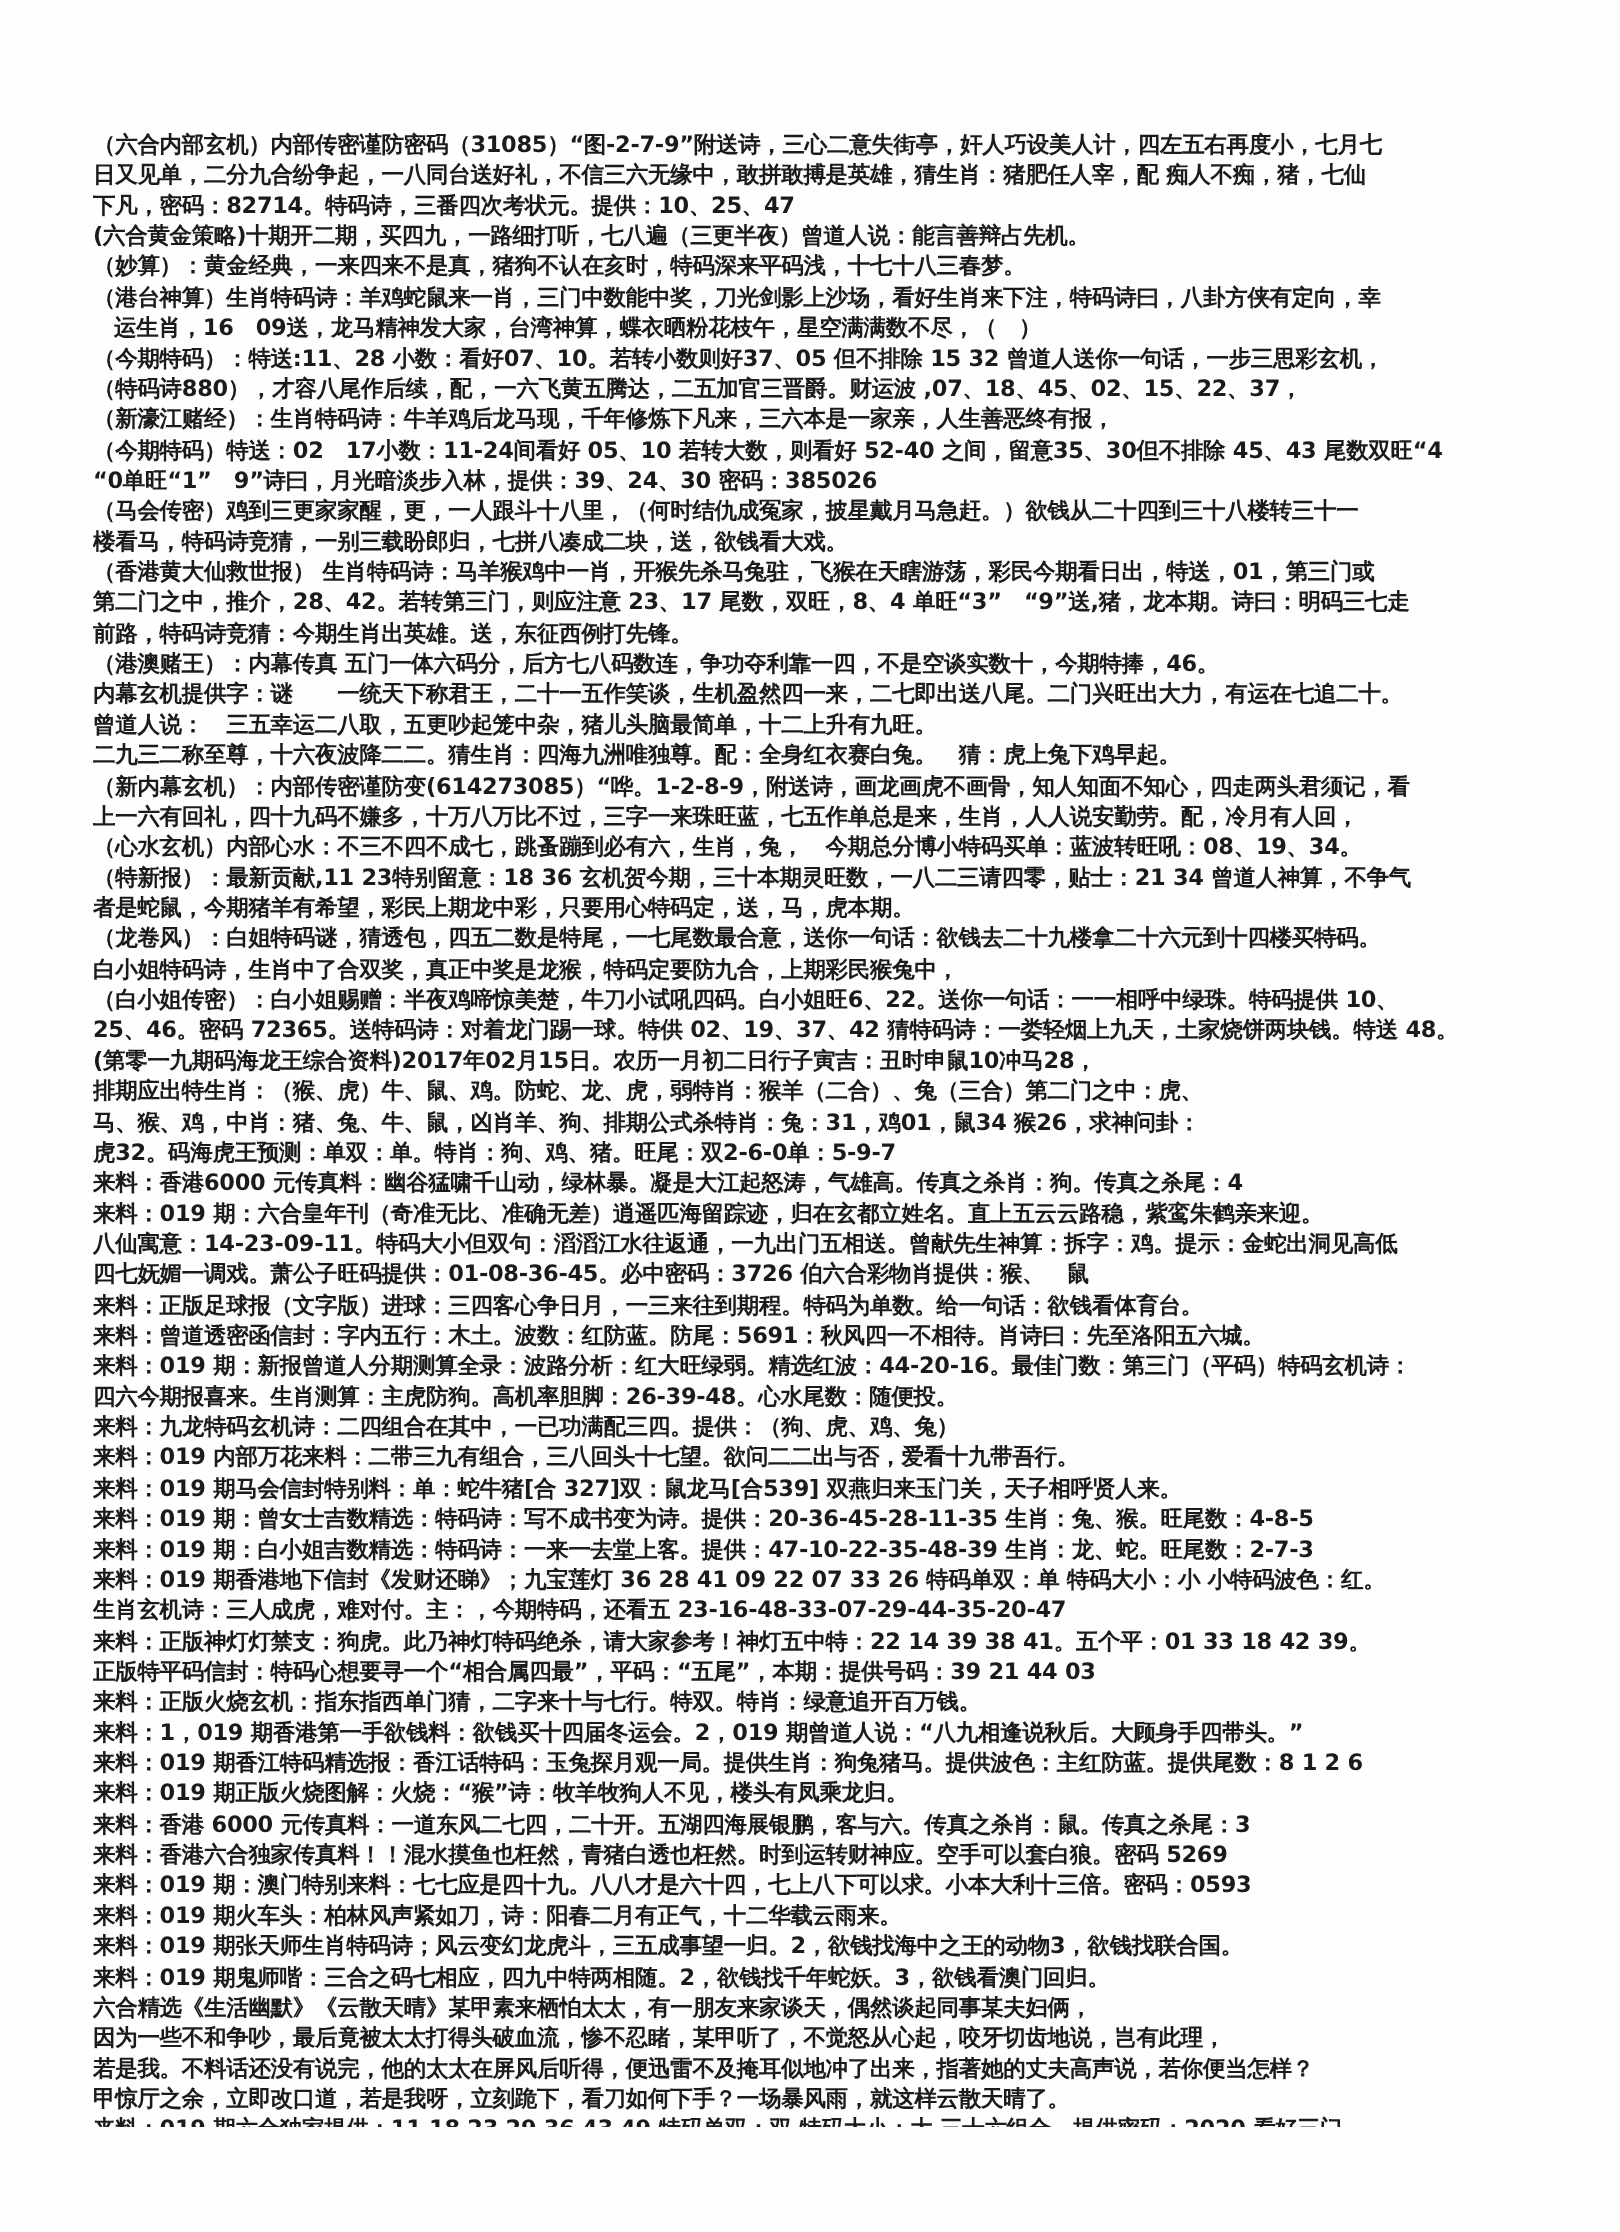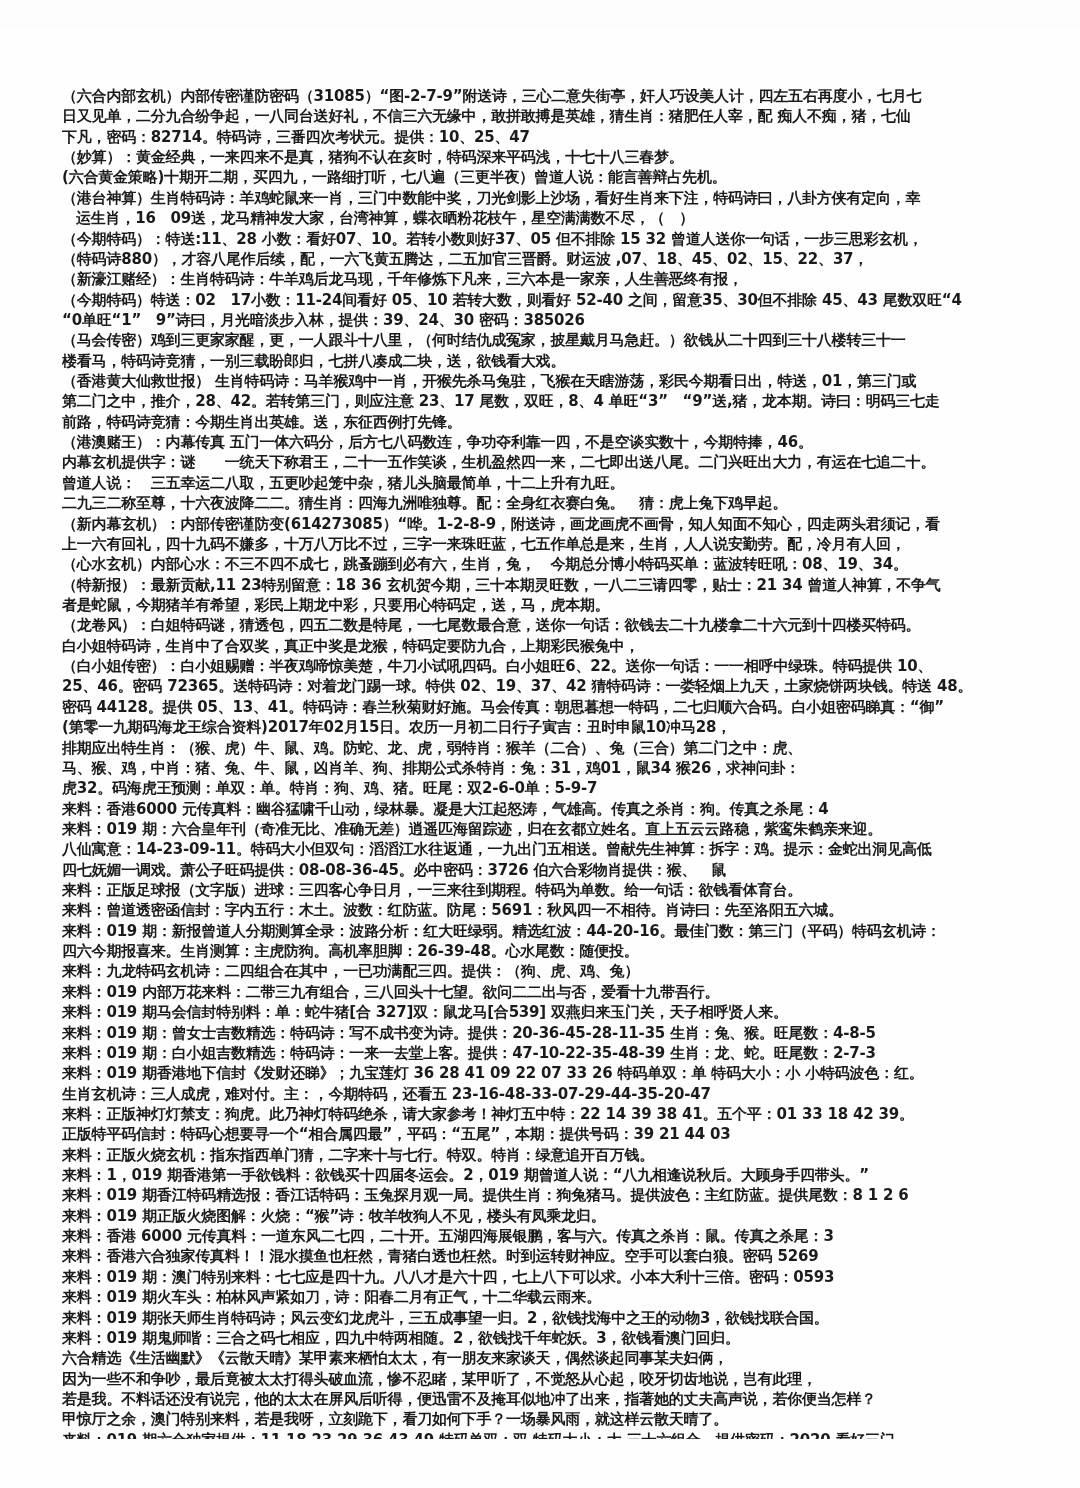"（妙算）：黄金经典，一来四来不是真，猪狗不认在亥时，特码深来平码浅，十七十八三春" div.ln { order: before "(六合黄金策略)十期开二期，买四九，一路细打听，七八遍（三更半夜）曾道人说：能言" -> after "(六合黄金策略)十期开二期，买四九，一路细打听，七八遍（三更半夜）曾道人说：能言" }
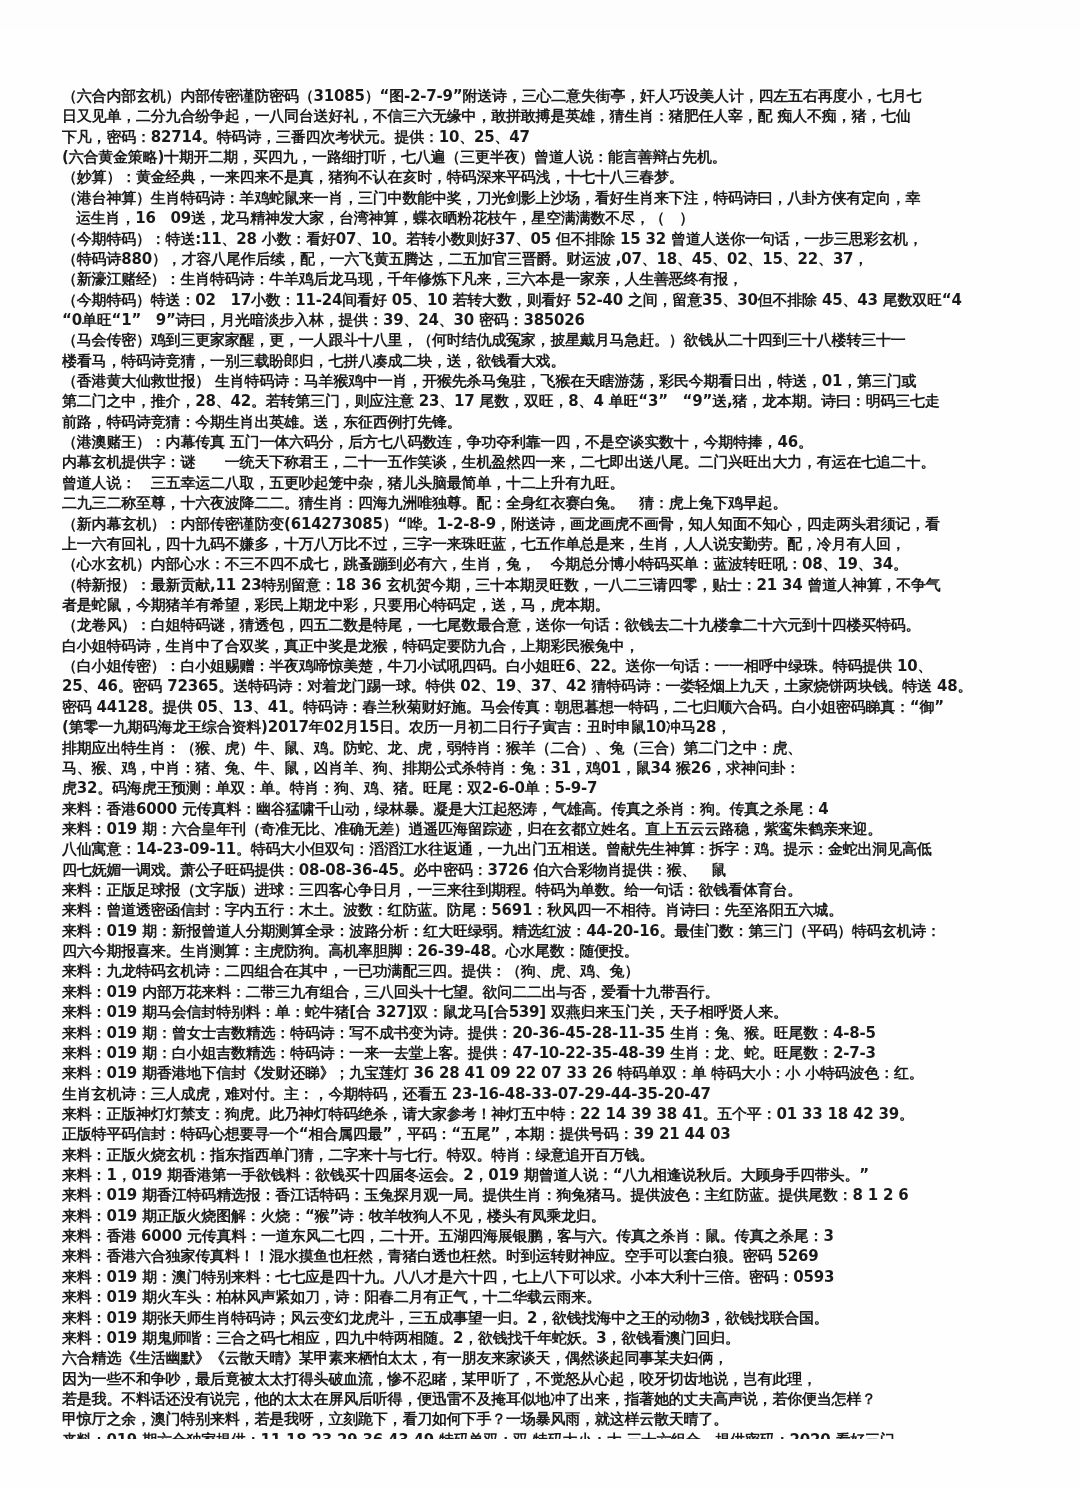"密码 44128。提供" div.ln { html: <div>密码 44128。提供 05、13、41。特码诗：春兰秋菊财好施。马会传真：朝思暮想一特码，二七归顺六合码。白小姐密码睇真：“御”</div> -> none }
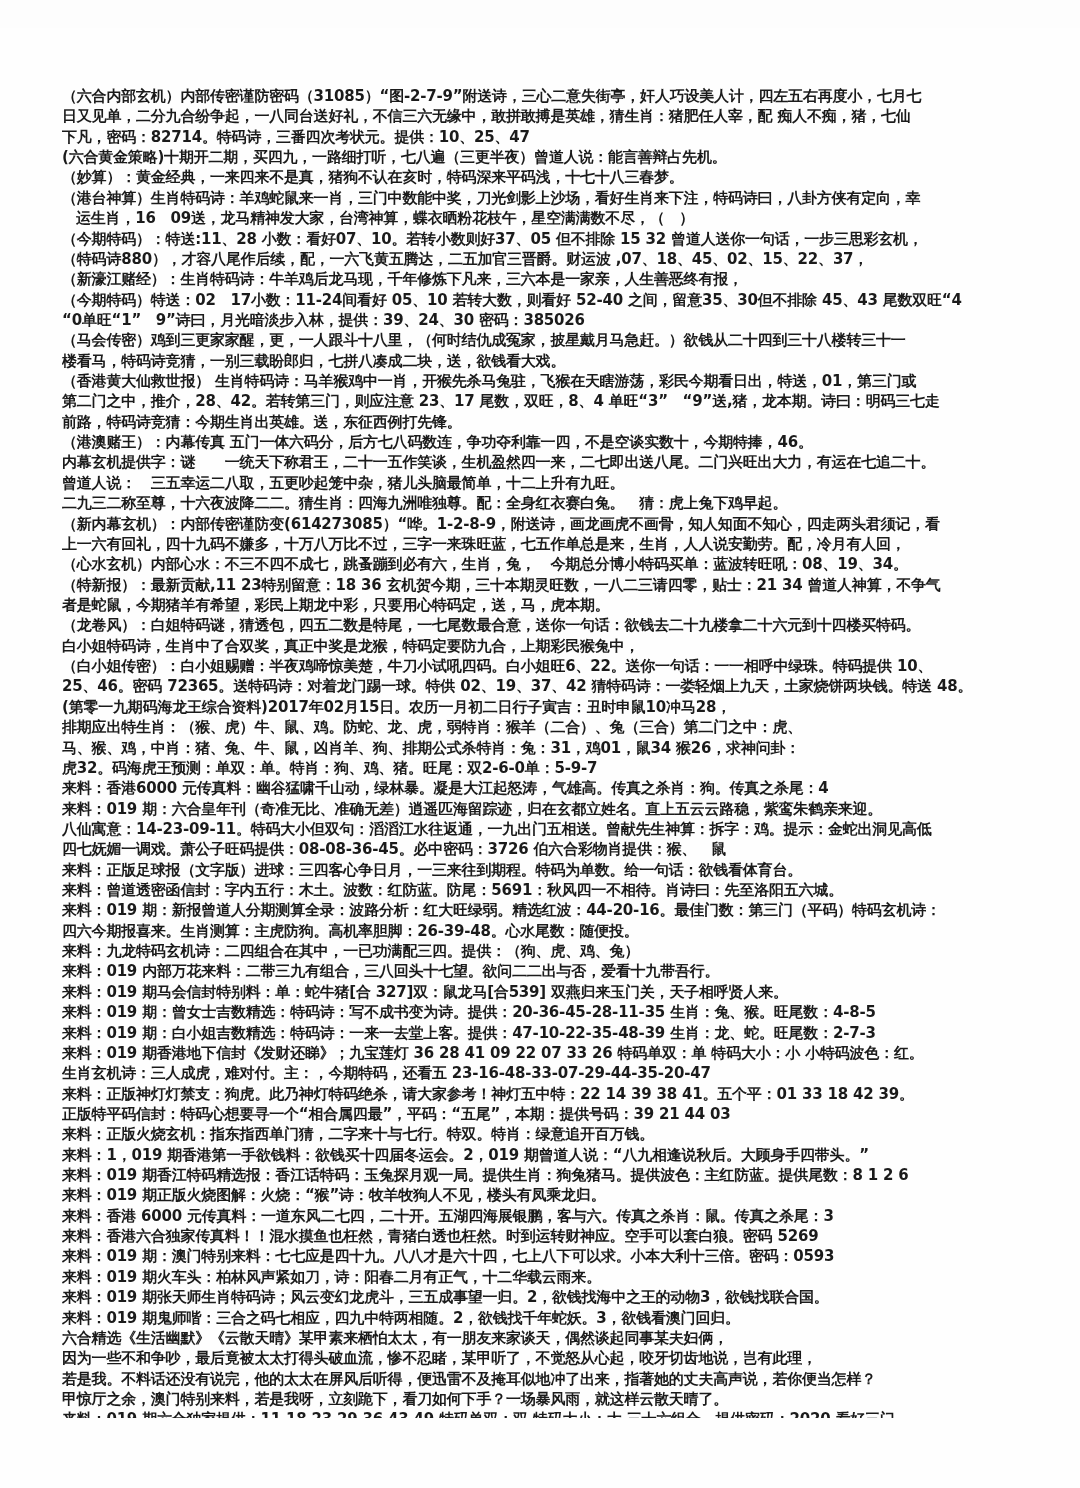"四七妩媚一调戏。萧公子旺码提供：08-08-36-45。必中密码：3726" div.ln { text: 08-08-36-45 -> 01-08-36-45 }
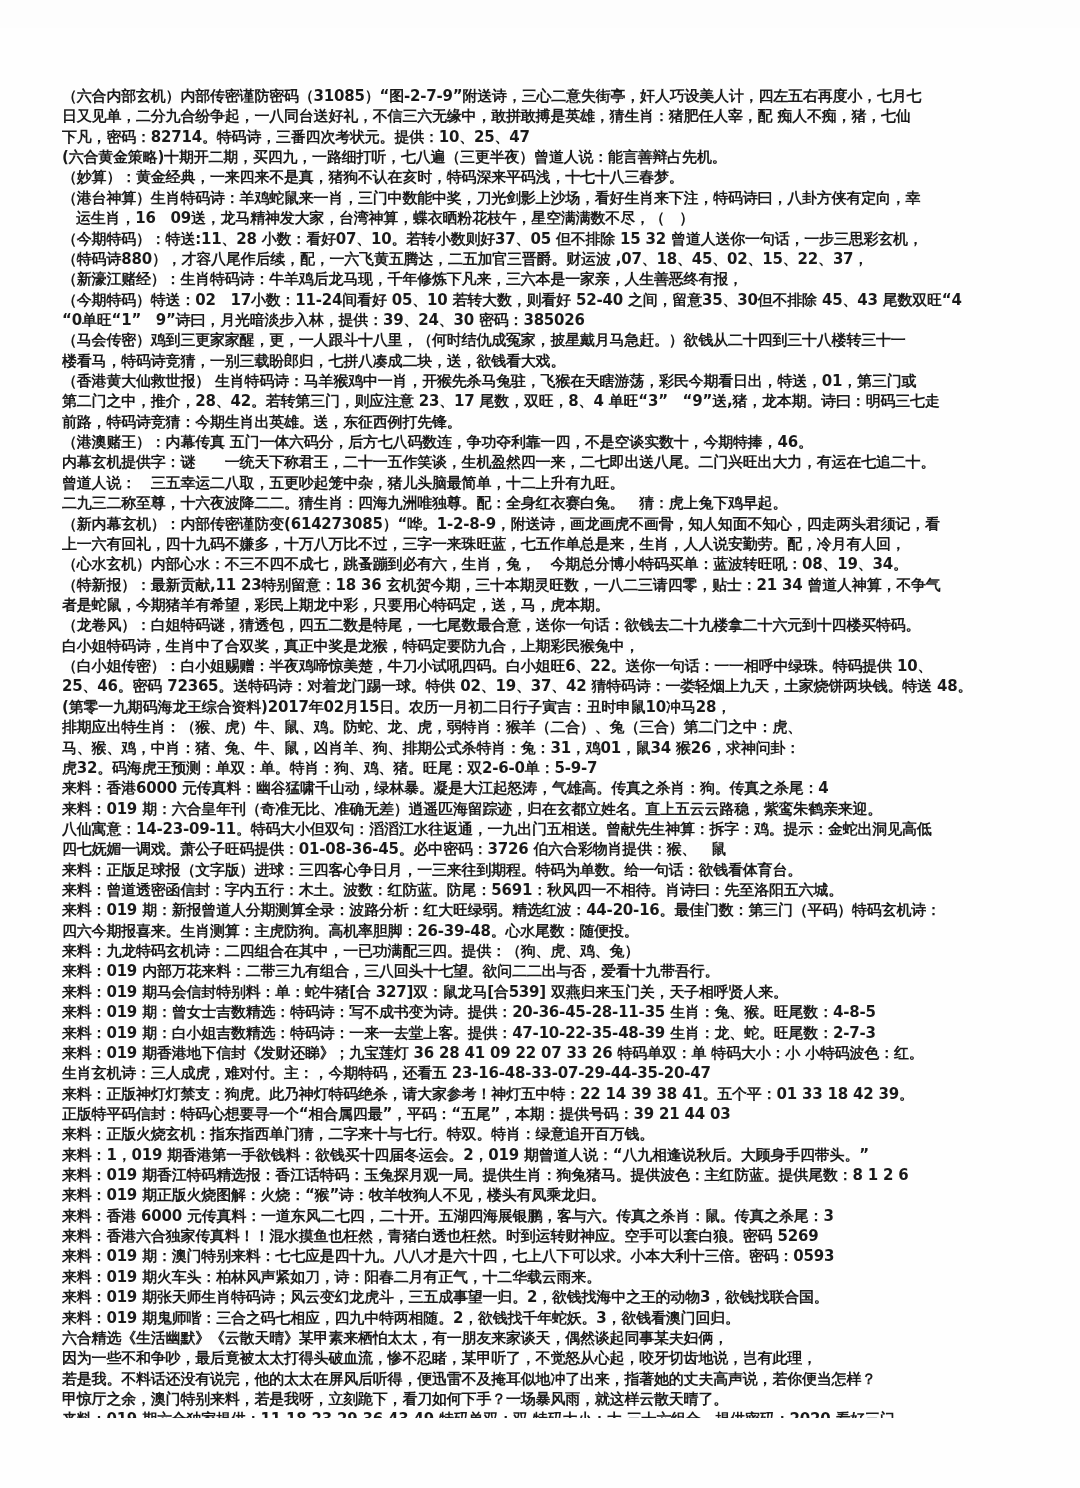"甲惊厅之余，澳门特别来料，若是我呀，立刻跪下，看刀如何下手？一场暴风雨，就这样云" div.ln { text: 澳门特别来料 -> 立即改口道 }
